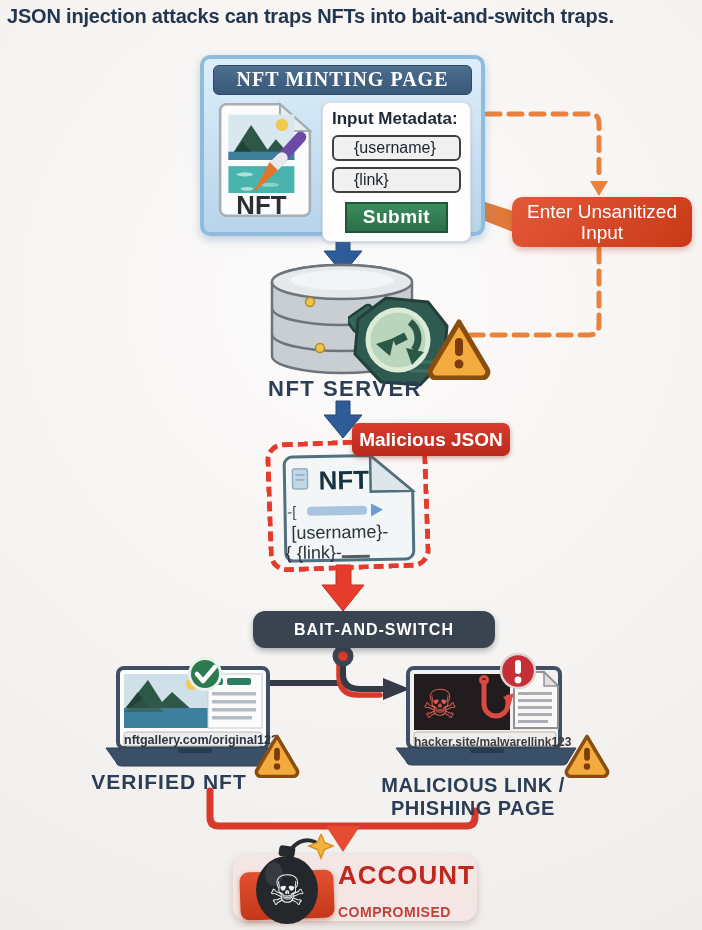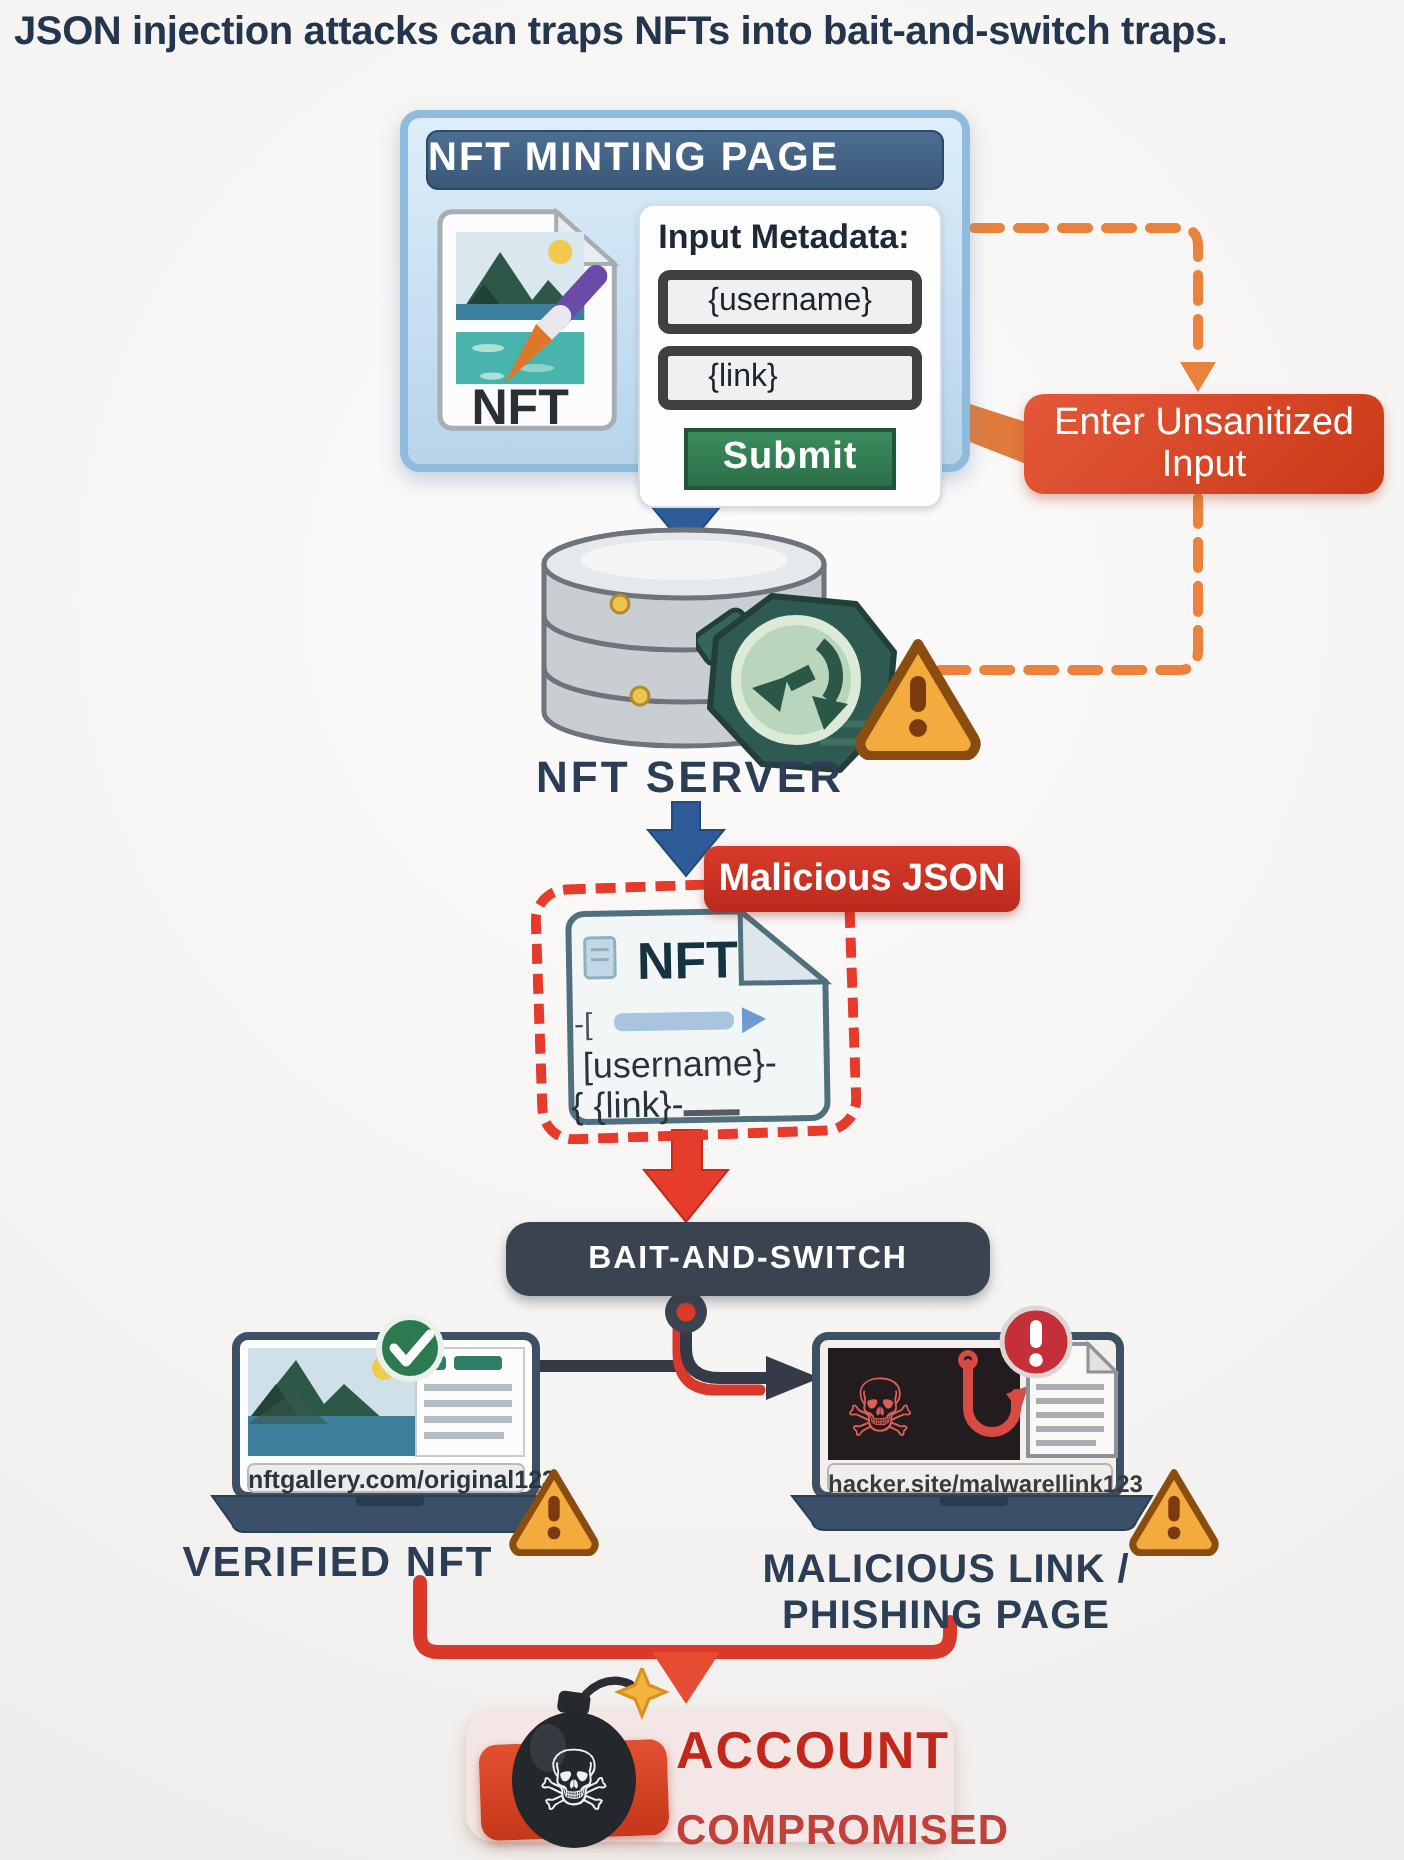"NFT MINTING PAGE" .mint-header { font-family: none -> Liberation Serif, serif; text-align: left -> center }
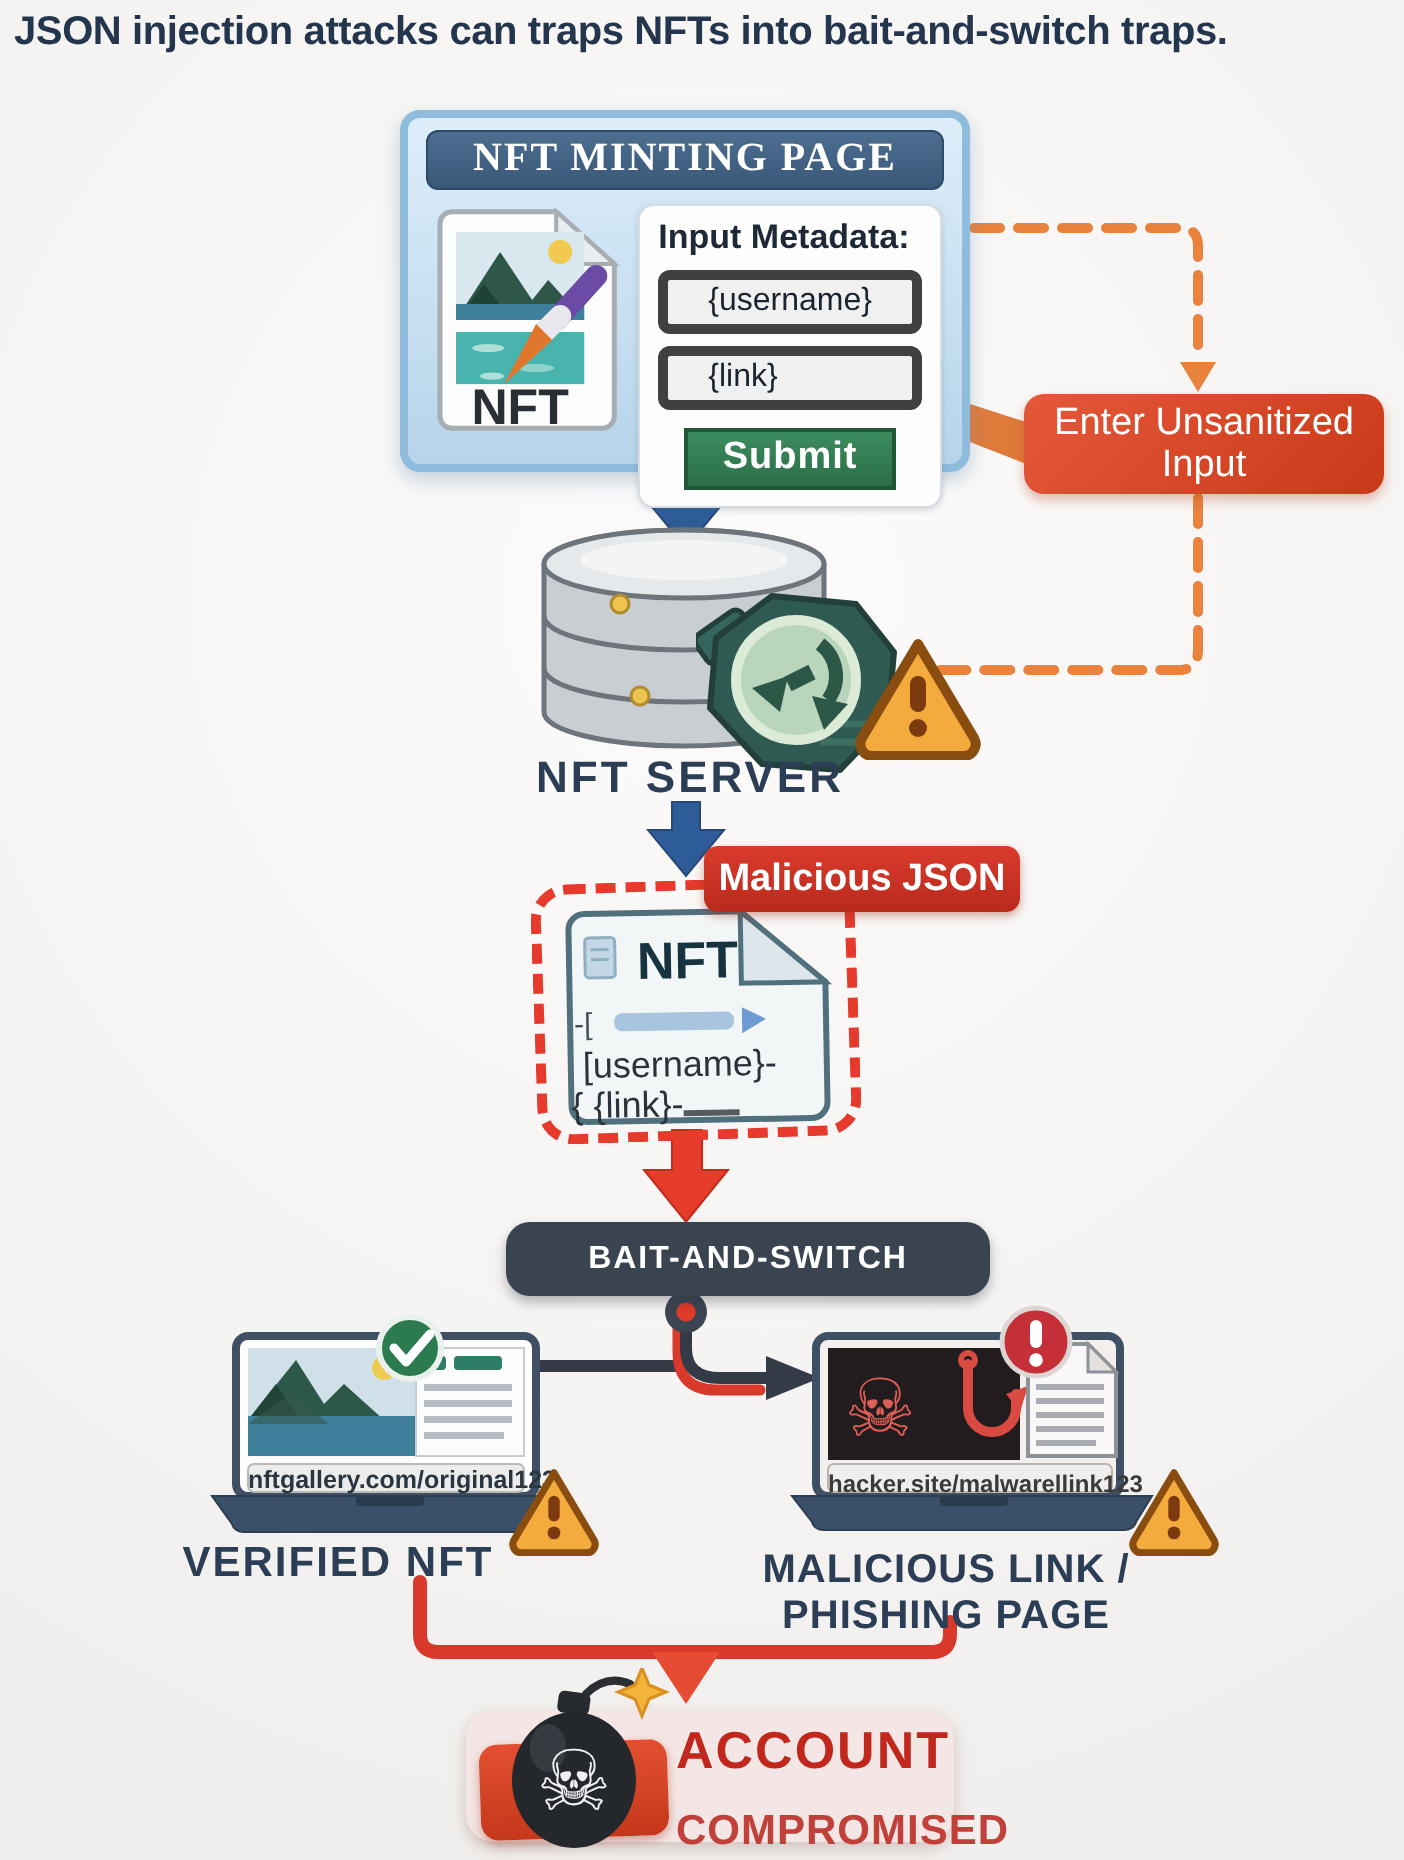"{username}" .field { border: 5px solid #404040 -> 2px solid #404040 }
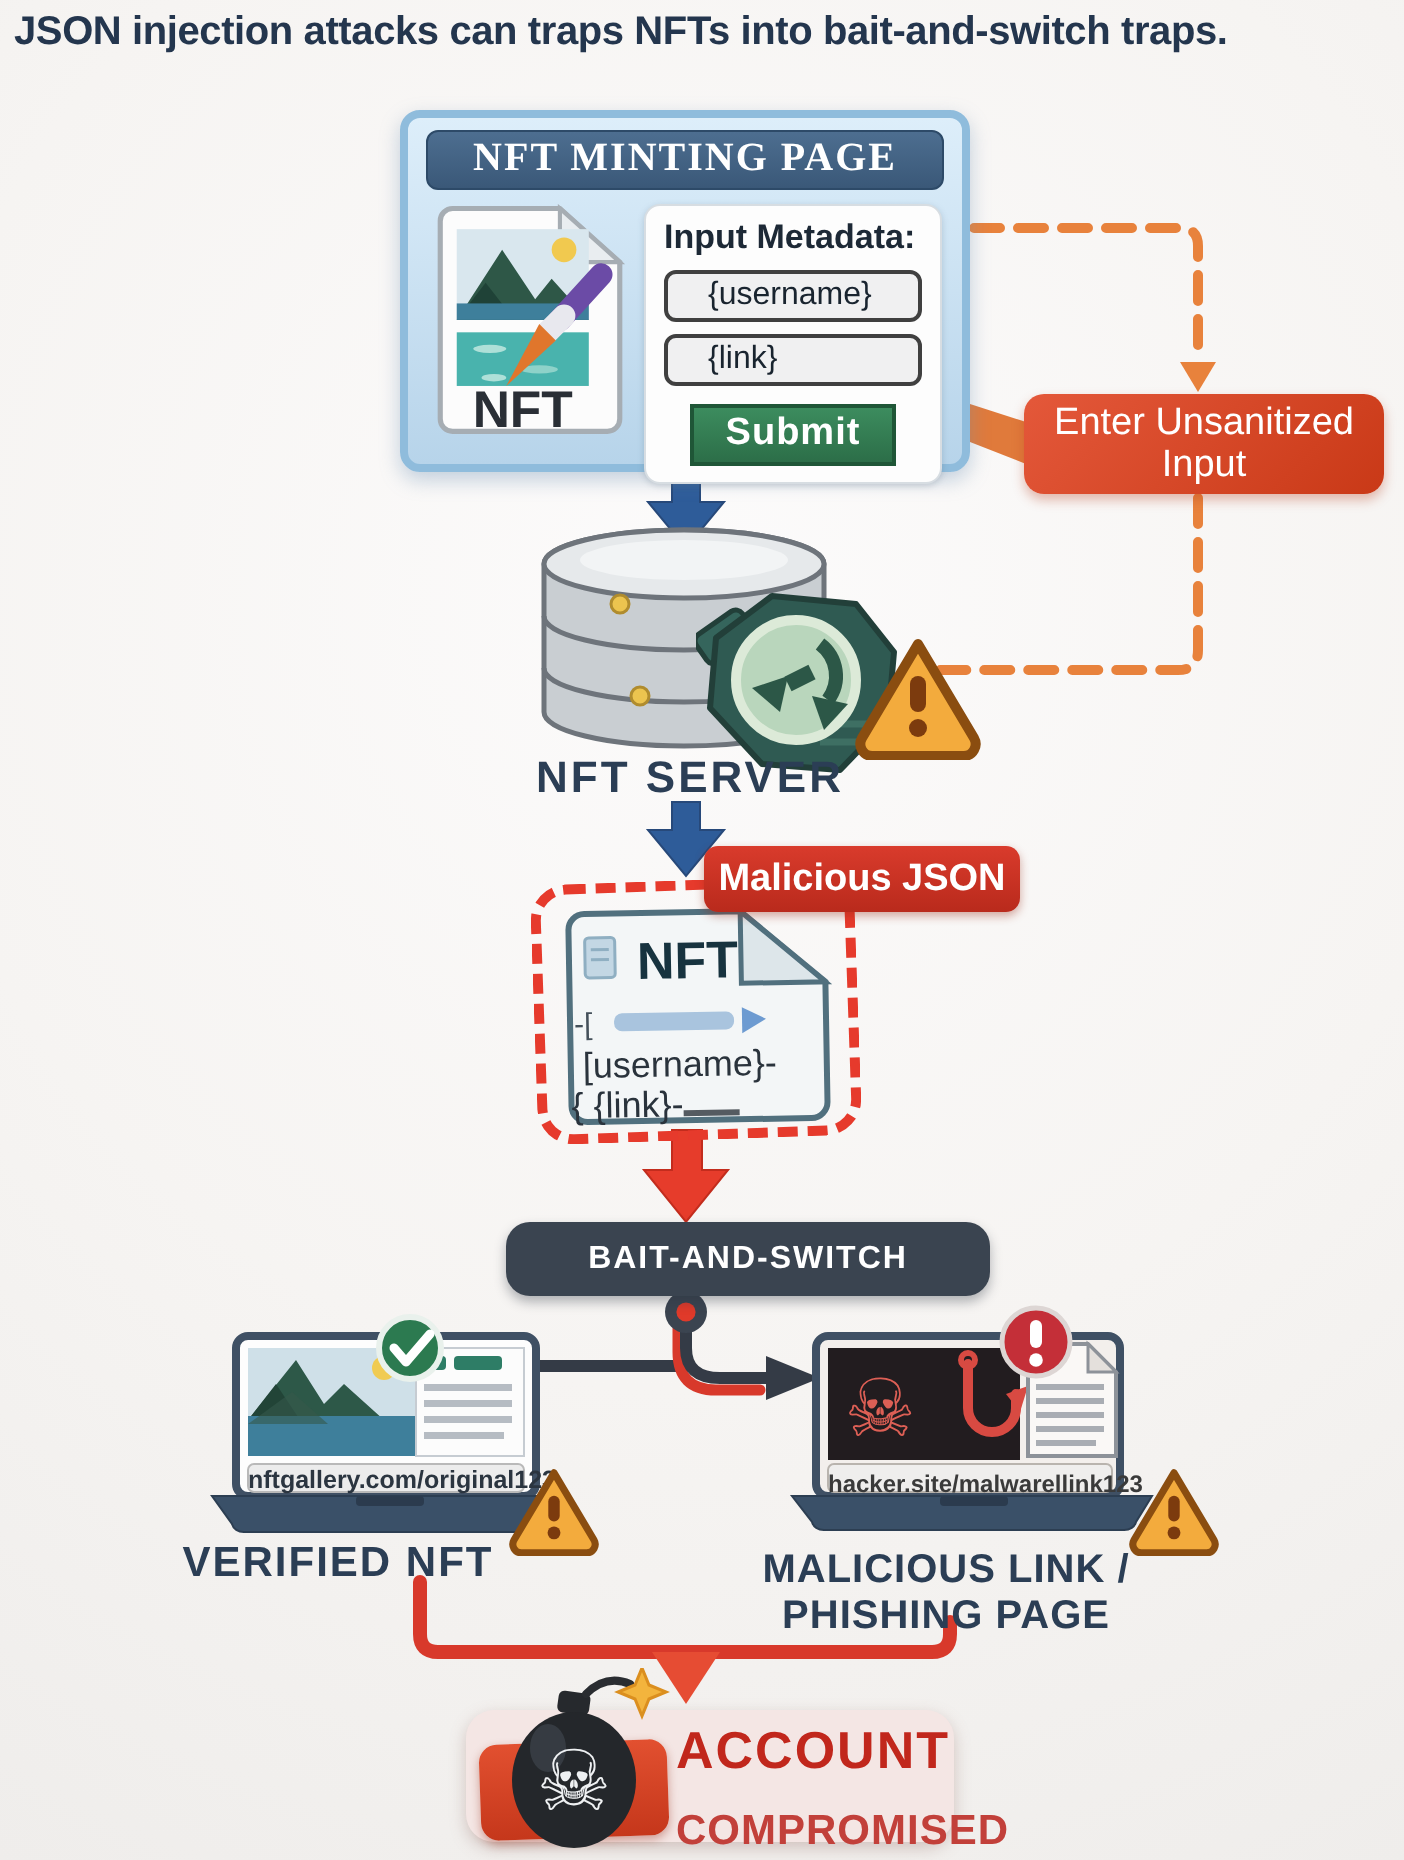"COMPROMISED" .acct-line2 { font-size: 21px -> 14px }
